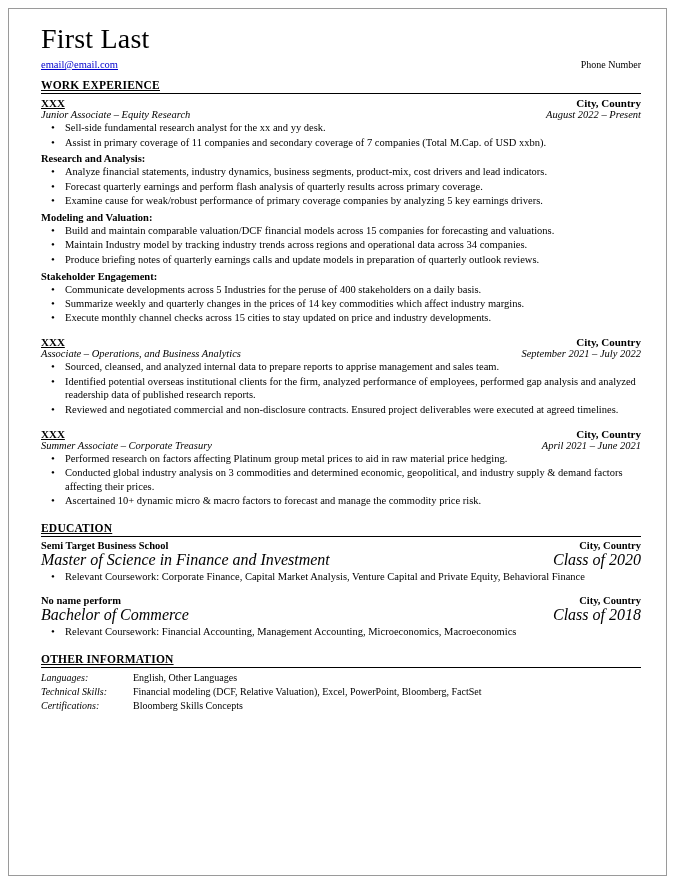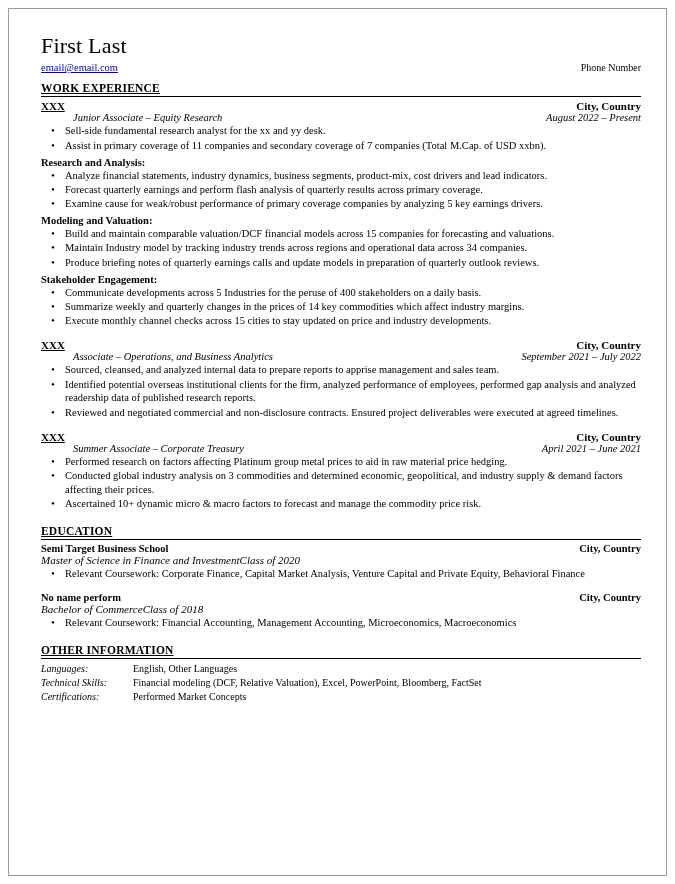"First Last" .name { font-size: 22px -> 28px; margin: 10px 0 4px 0 -> 0 0 4px 0 }
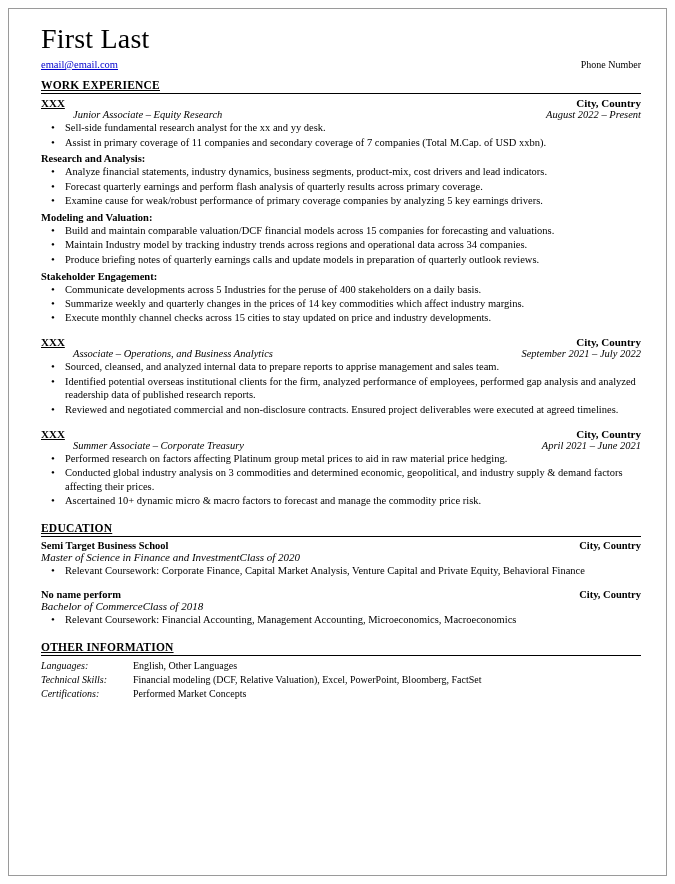"Junior Associate – Equity Research" .job-sub { margin-left: 32px -> none }
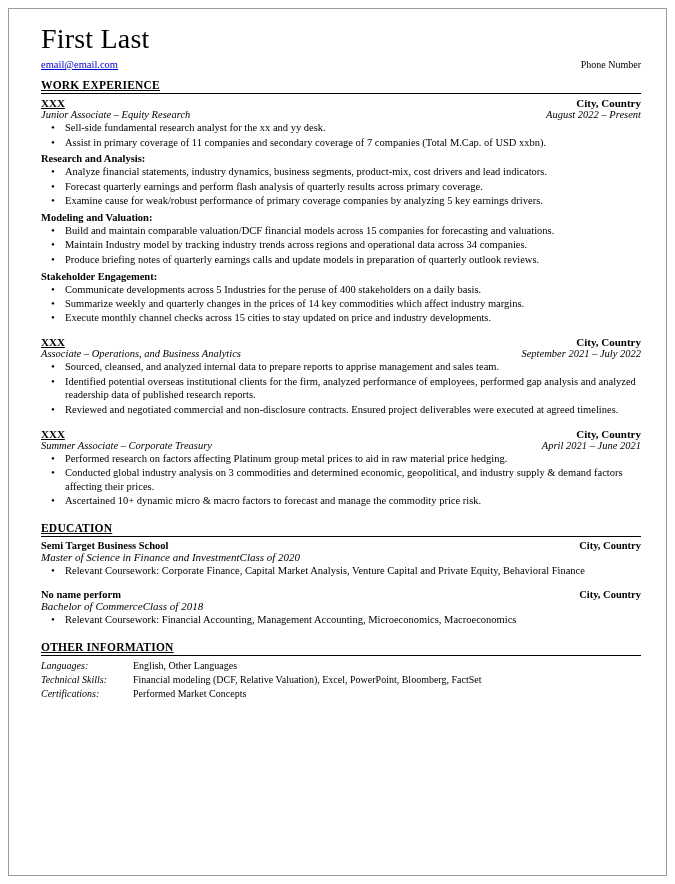"Master of Science in Finance" .edu-sub { font-size: 11px -> 16px; justify-content: flex-start -> space-between }
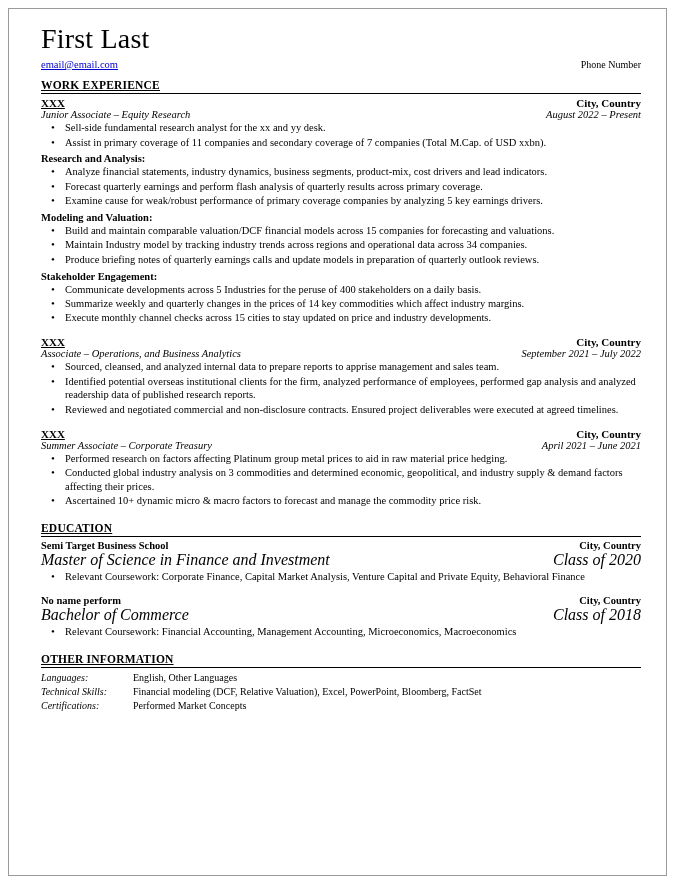"Performed Market Concepts" td.other-val { text: Performed Market -> Bloomberg Skills }
